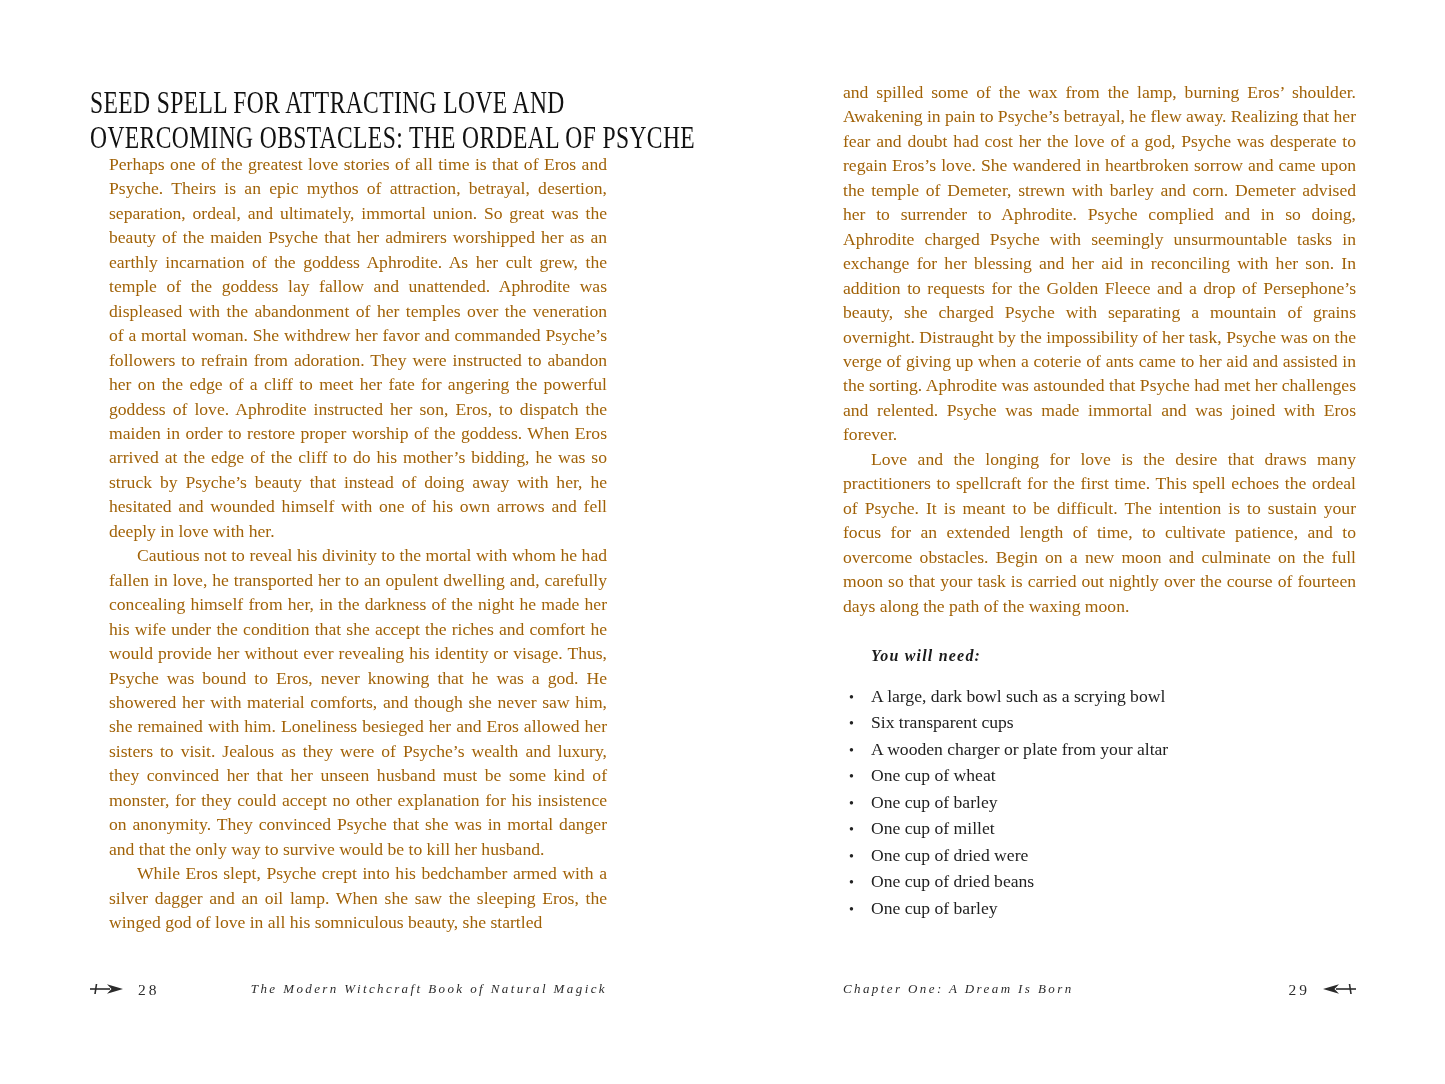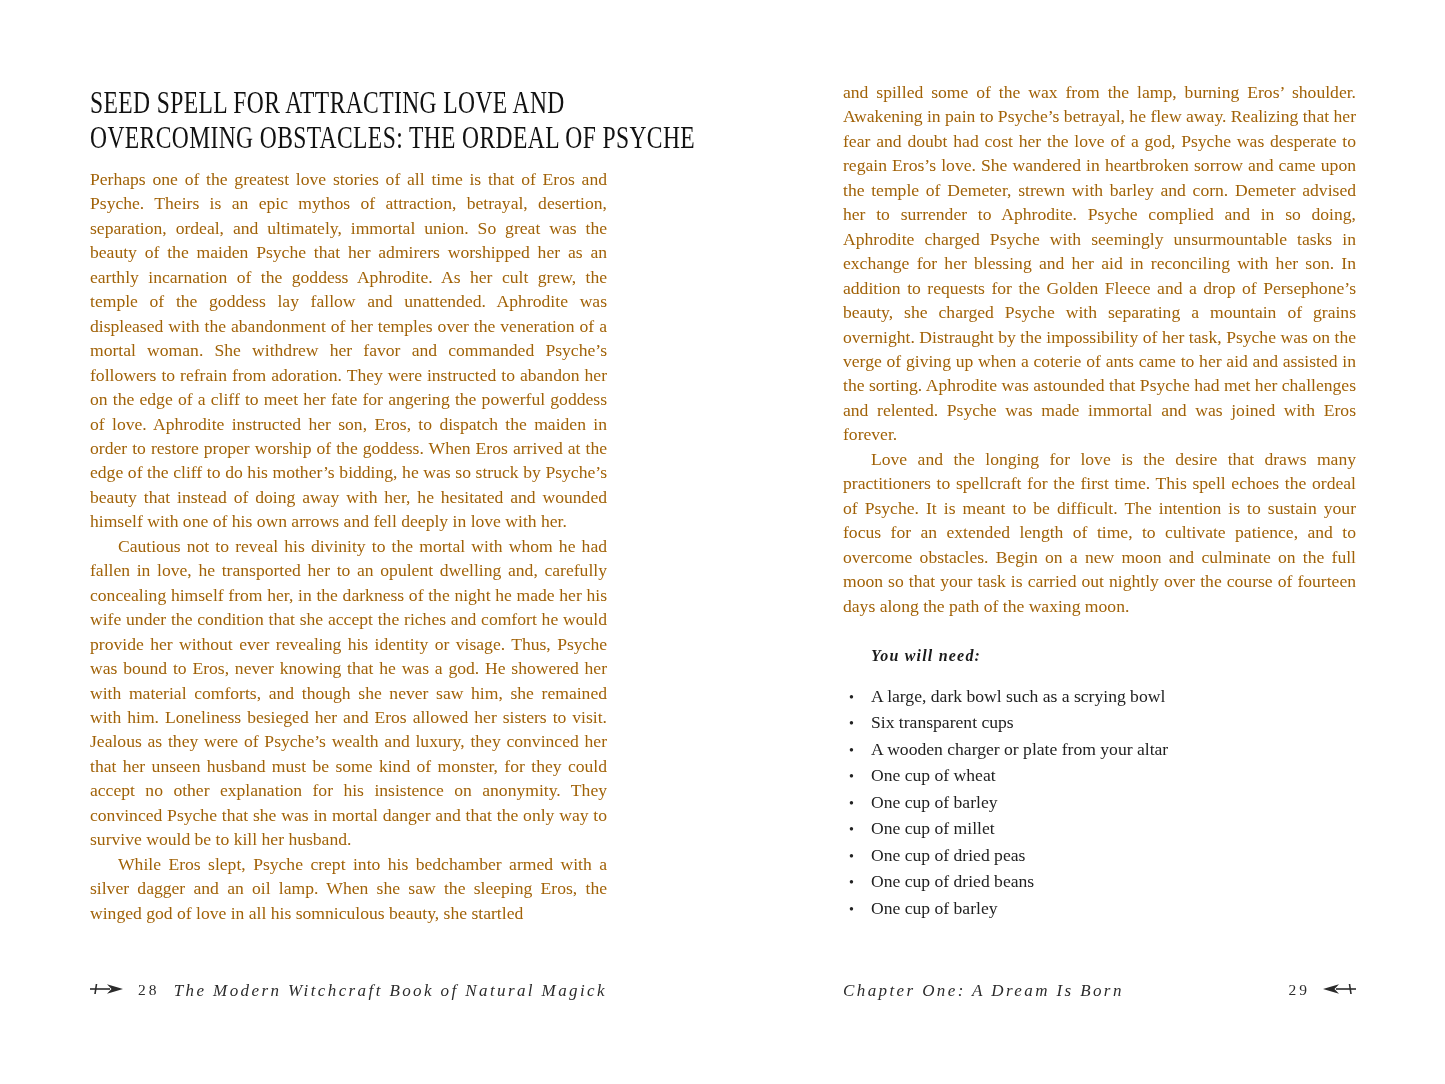"Perhaps one of the greatest" .page-left .body-copy { margin-left: none -> 19px; top: 167px -> 152px }
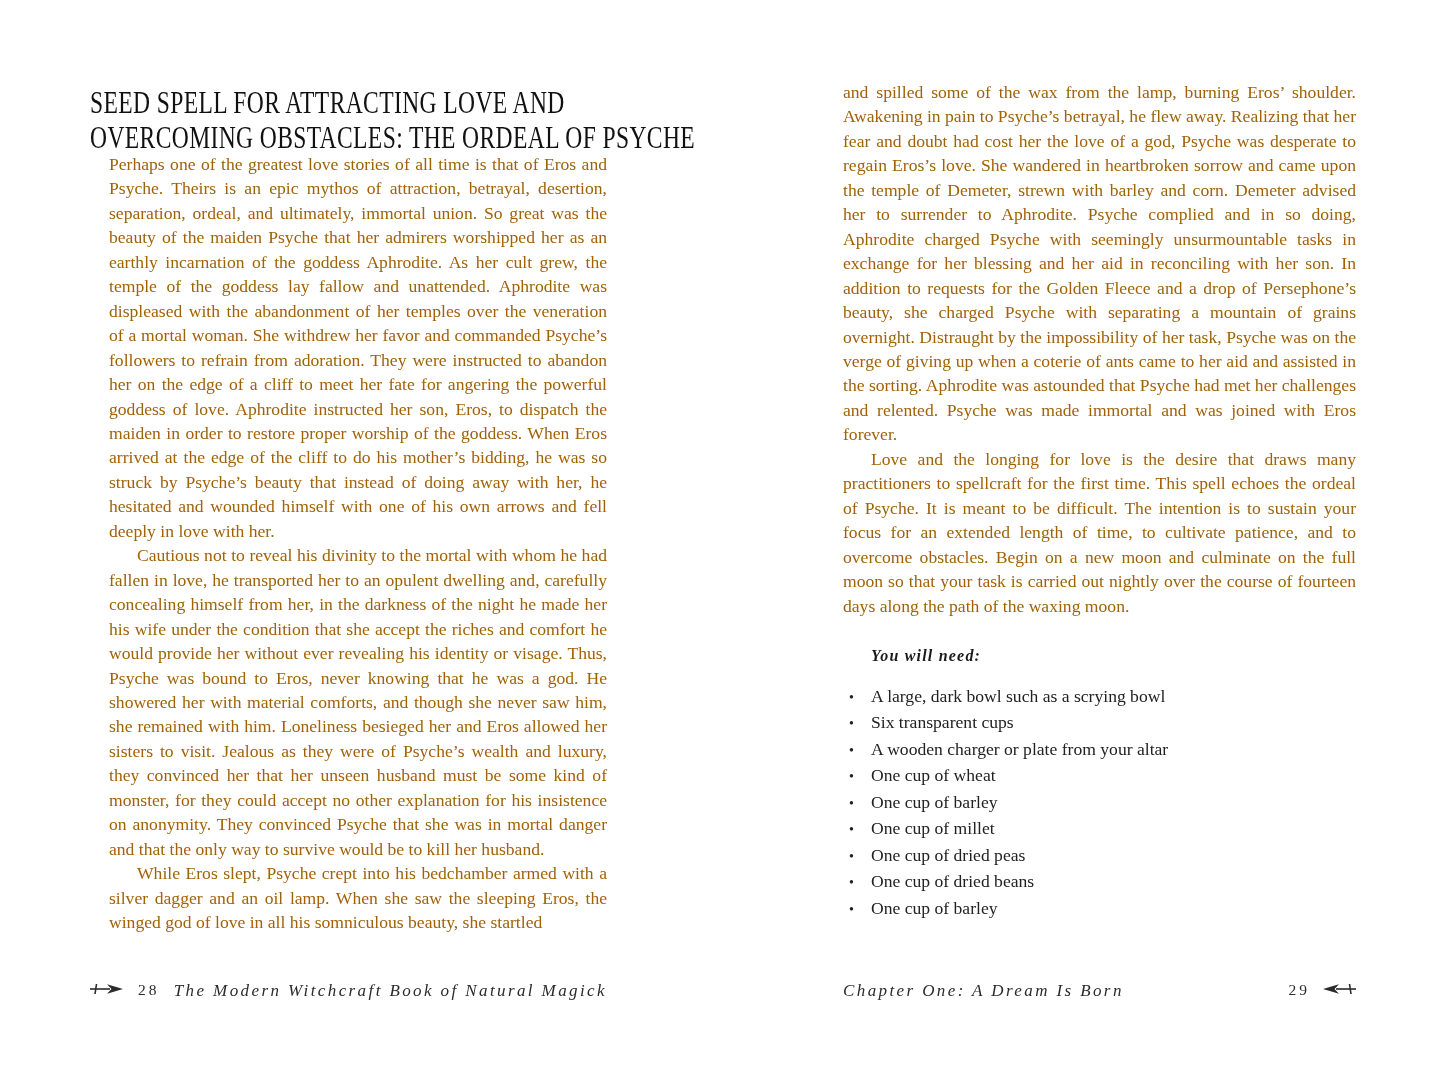"One cup of dried peas" span { text: peas -> were }
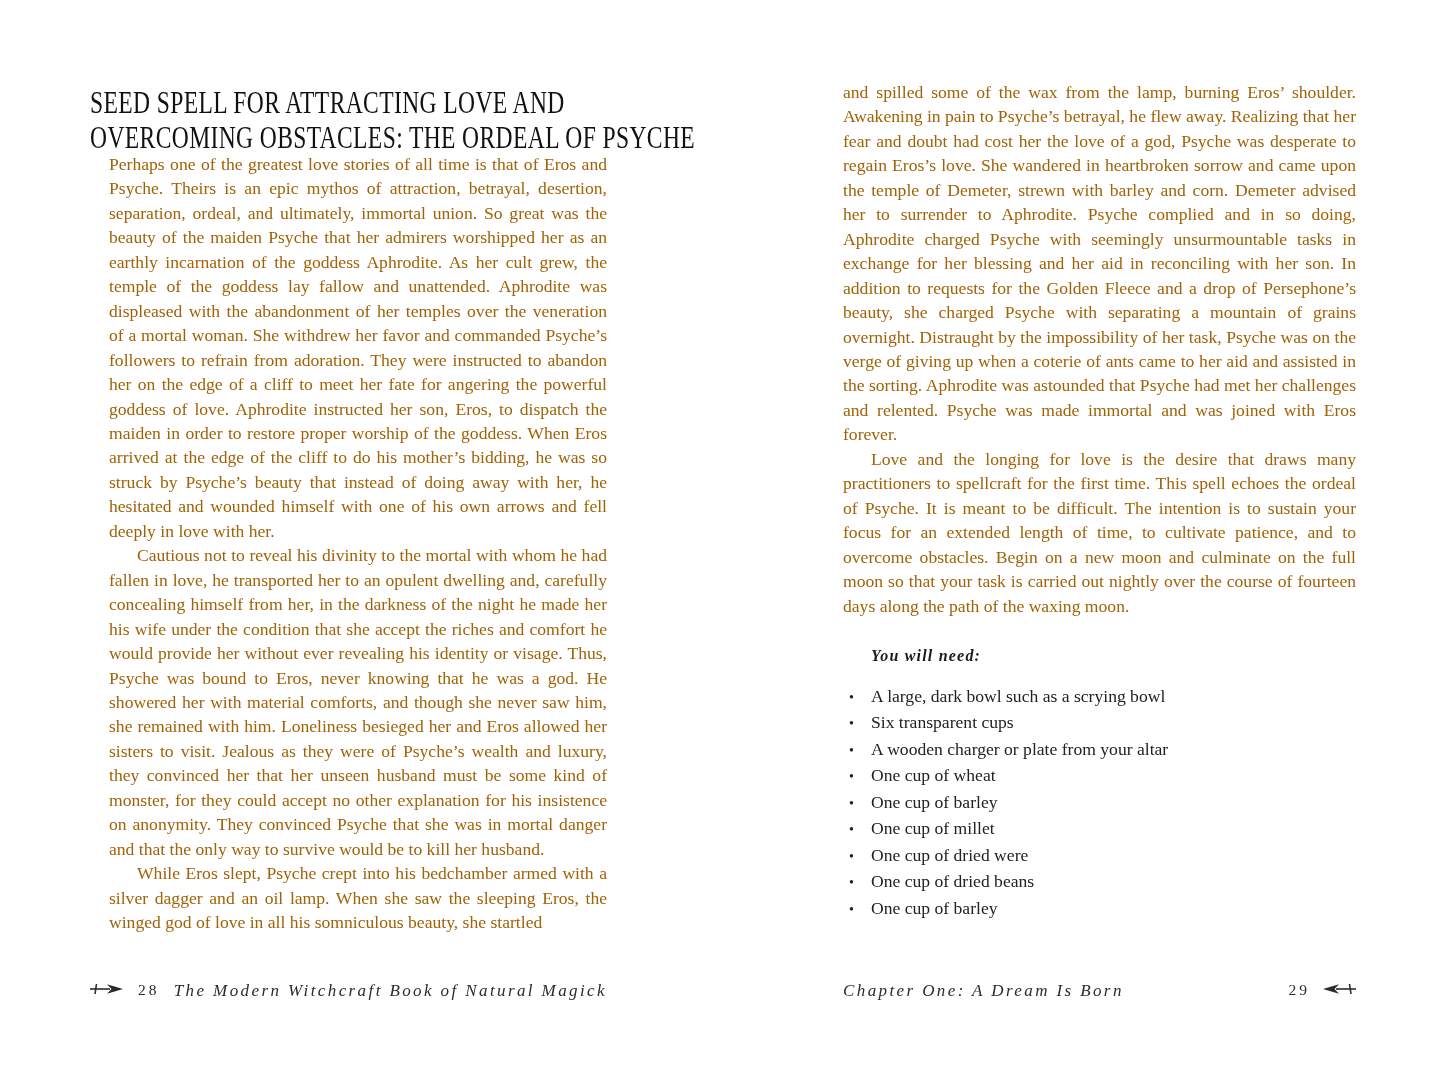"The Modern Witchcraft Book of" .footer-title { font-size: 17px -> 13px }
